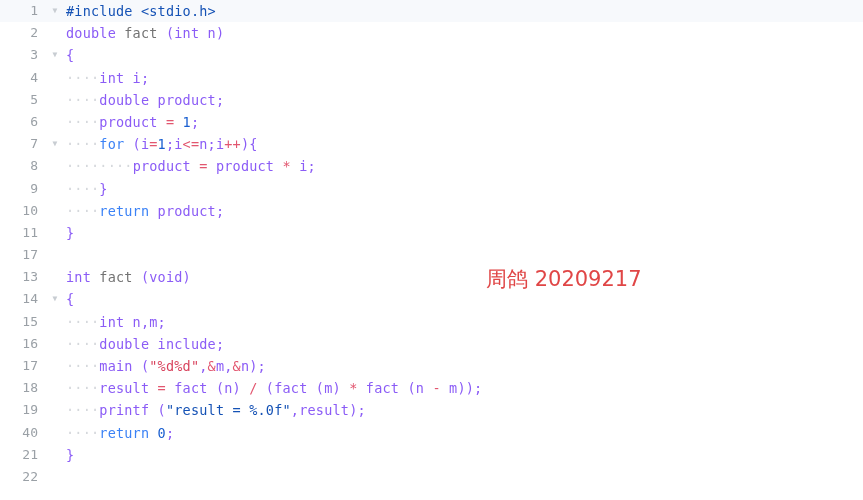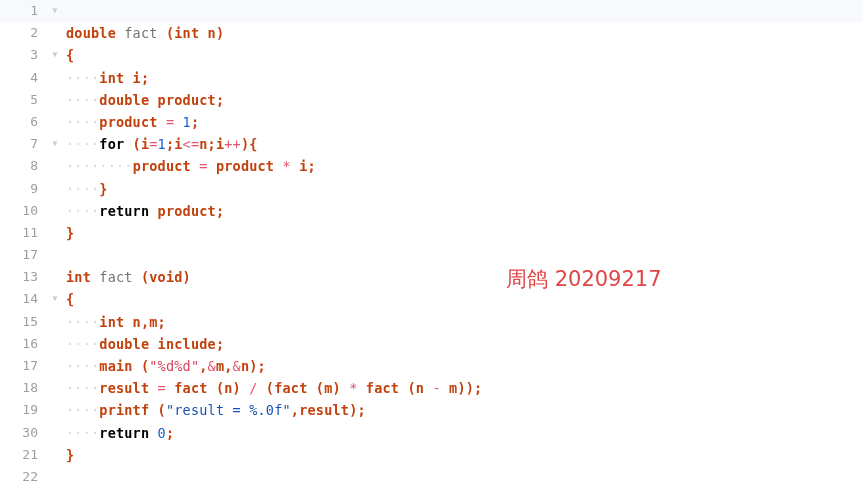"#include <stdio.h>" span.code-text { html: none -> <span><span>#include &lt;stdio.h&gt;</span></span> }
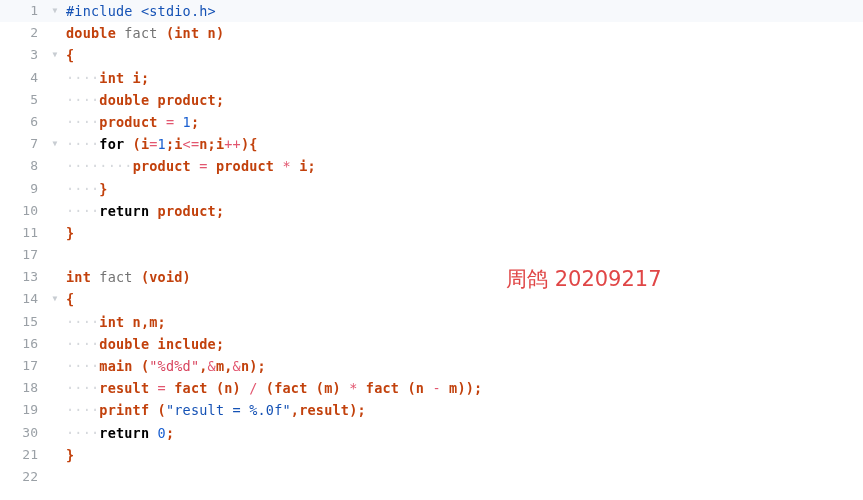"double" .t-plain { color: #c2410c -> #8b5cf6; font-weight: bold -> none }
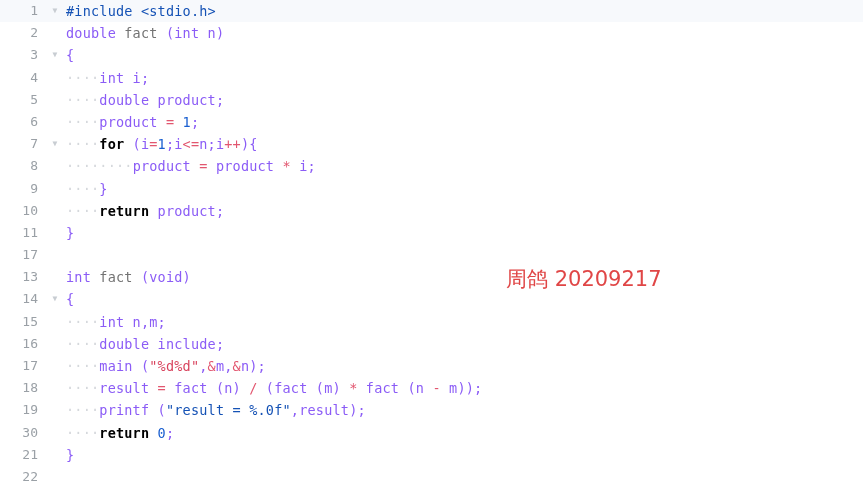"for" .t-kw { color: #000000 -> #3b82f6; font-weight: bold -> none }
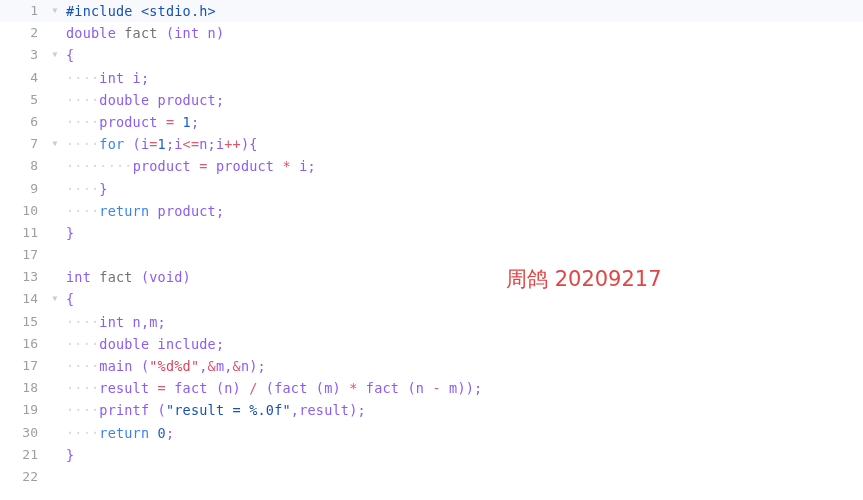"周鸽 20209217" div.watermark { margin-left: 20px -> none }
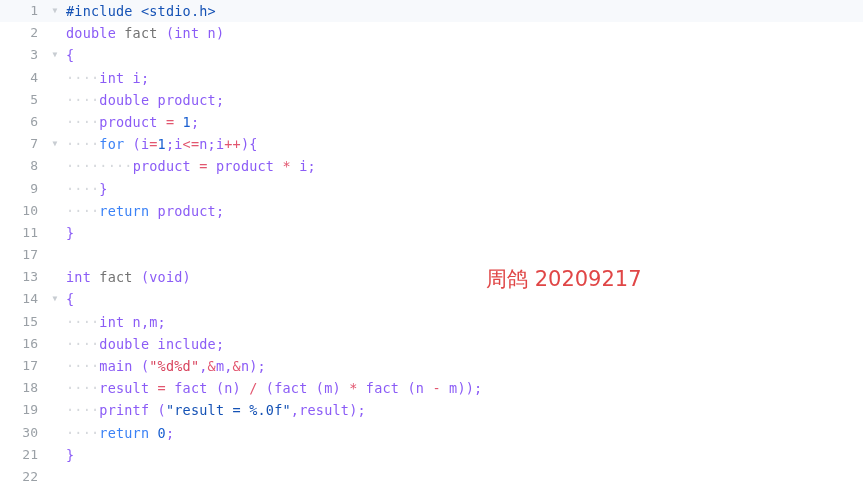"30" span.gutter-num { text: 30 -> 40 }
